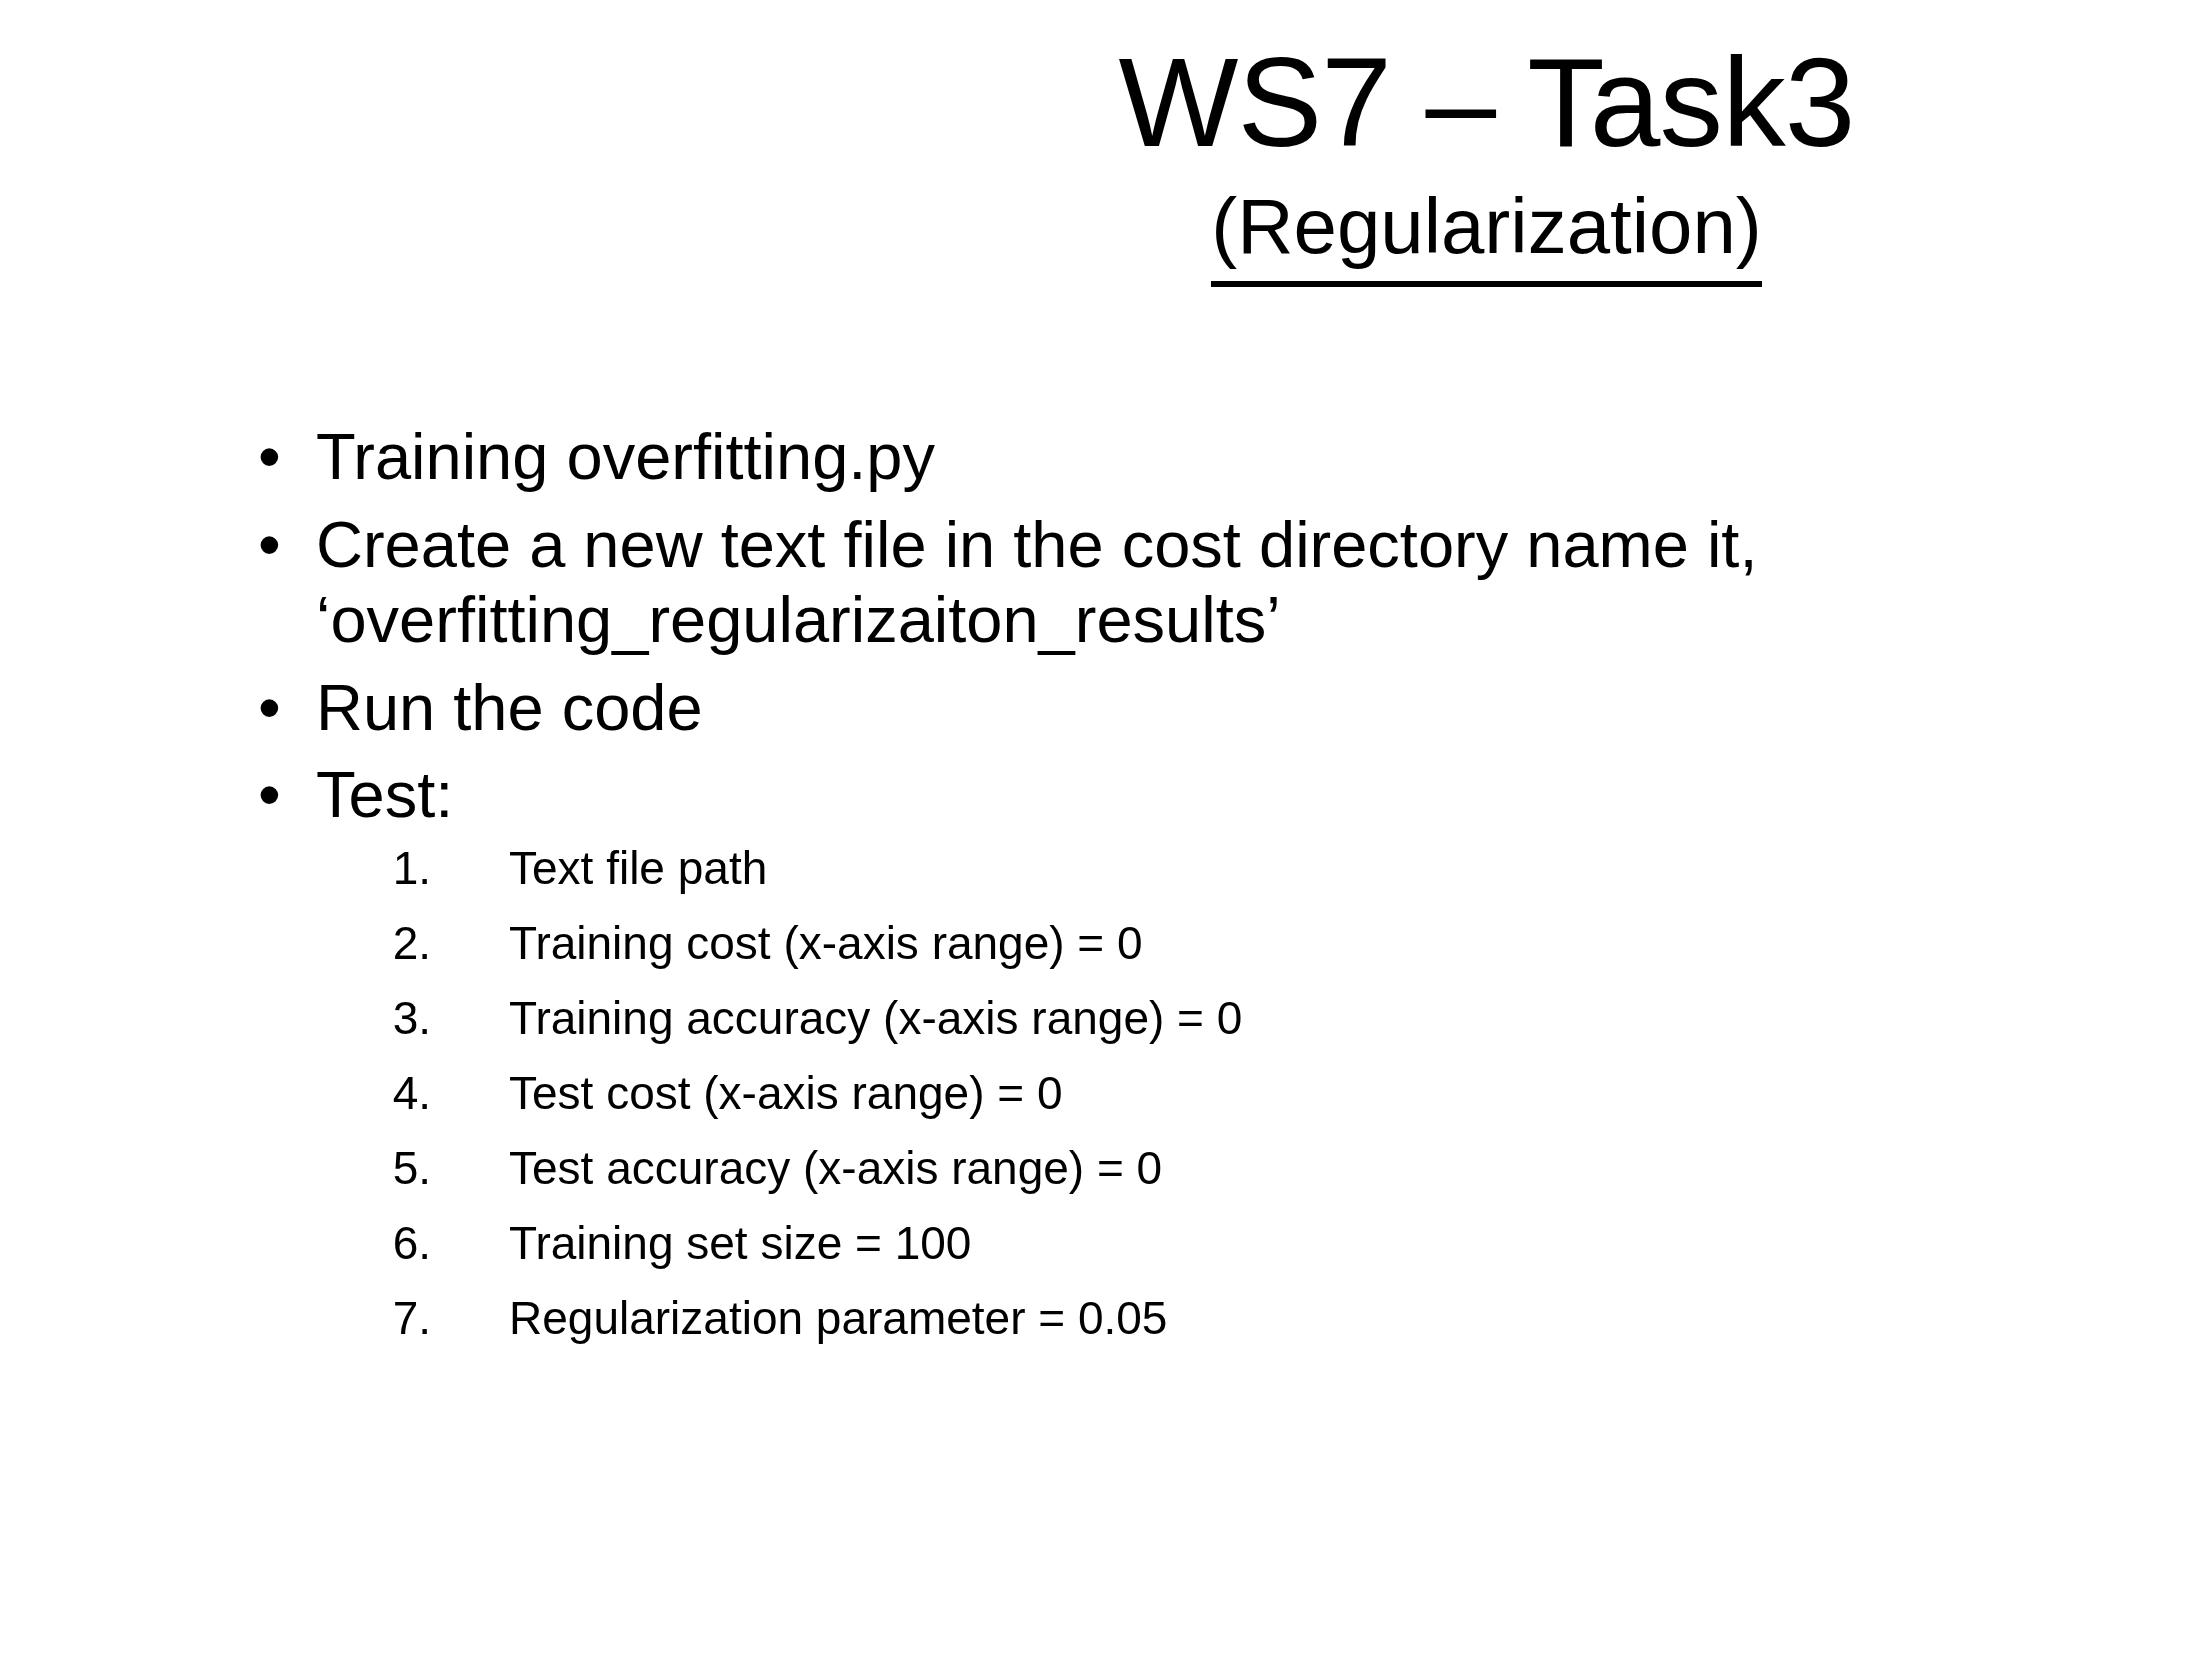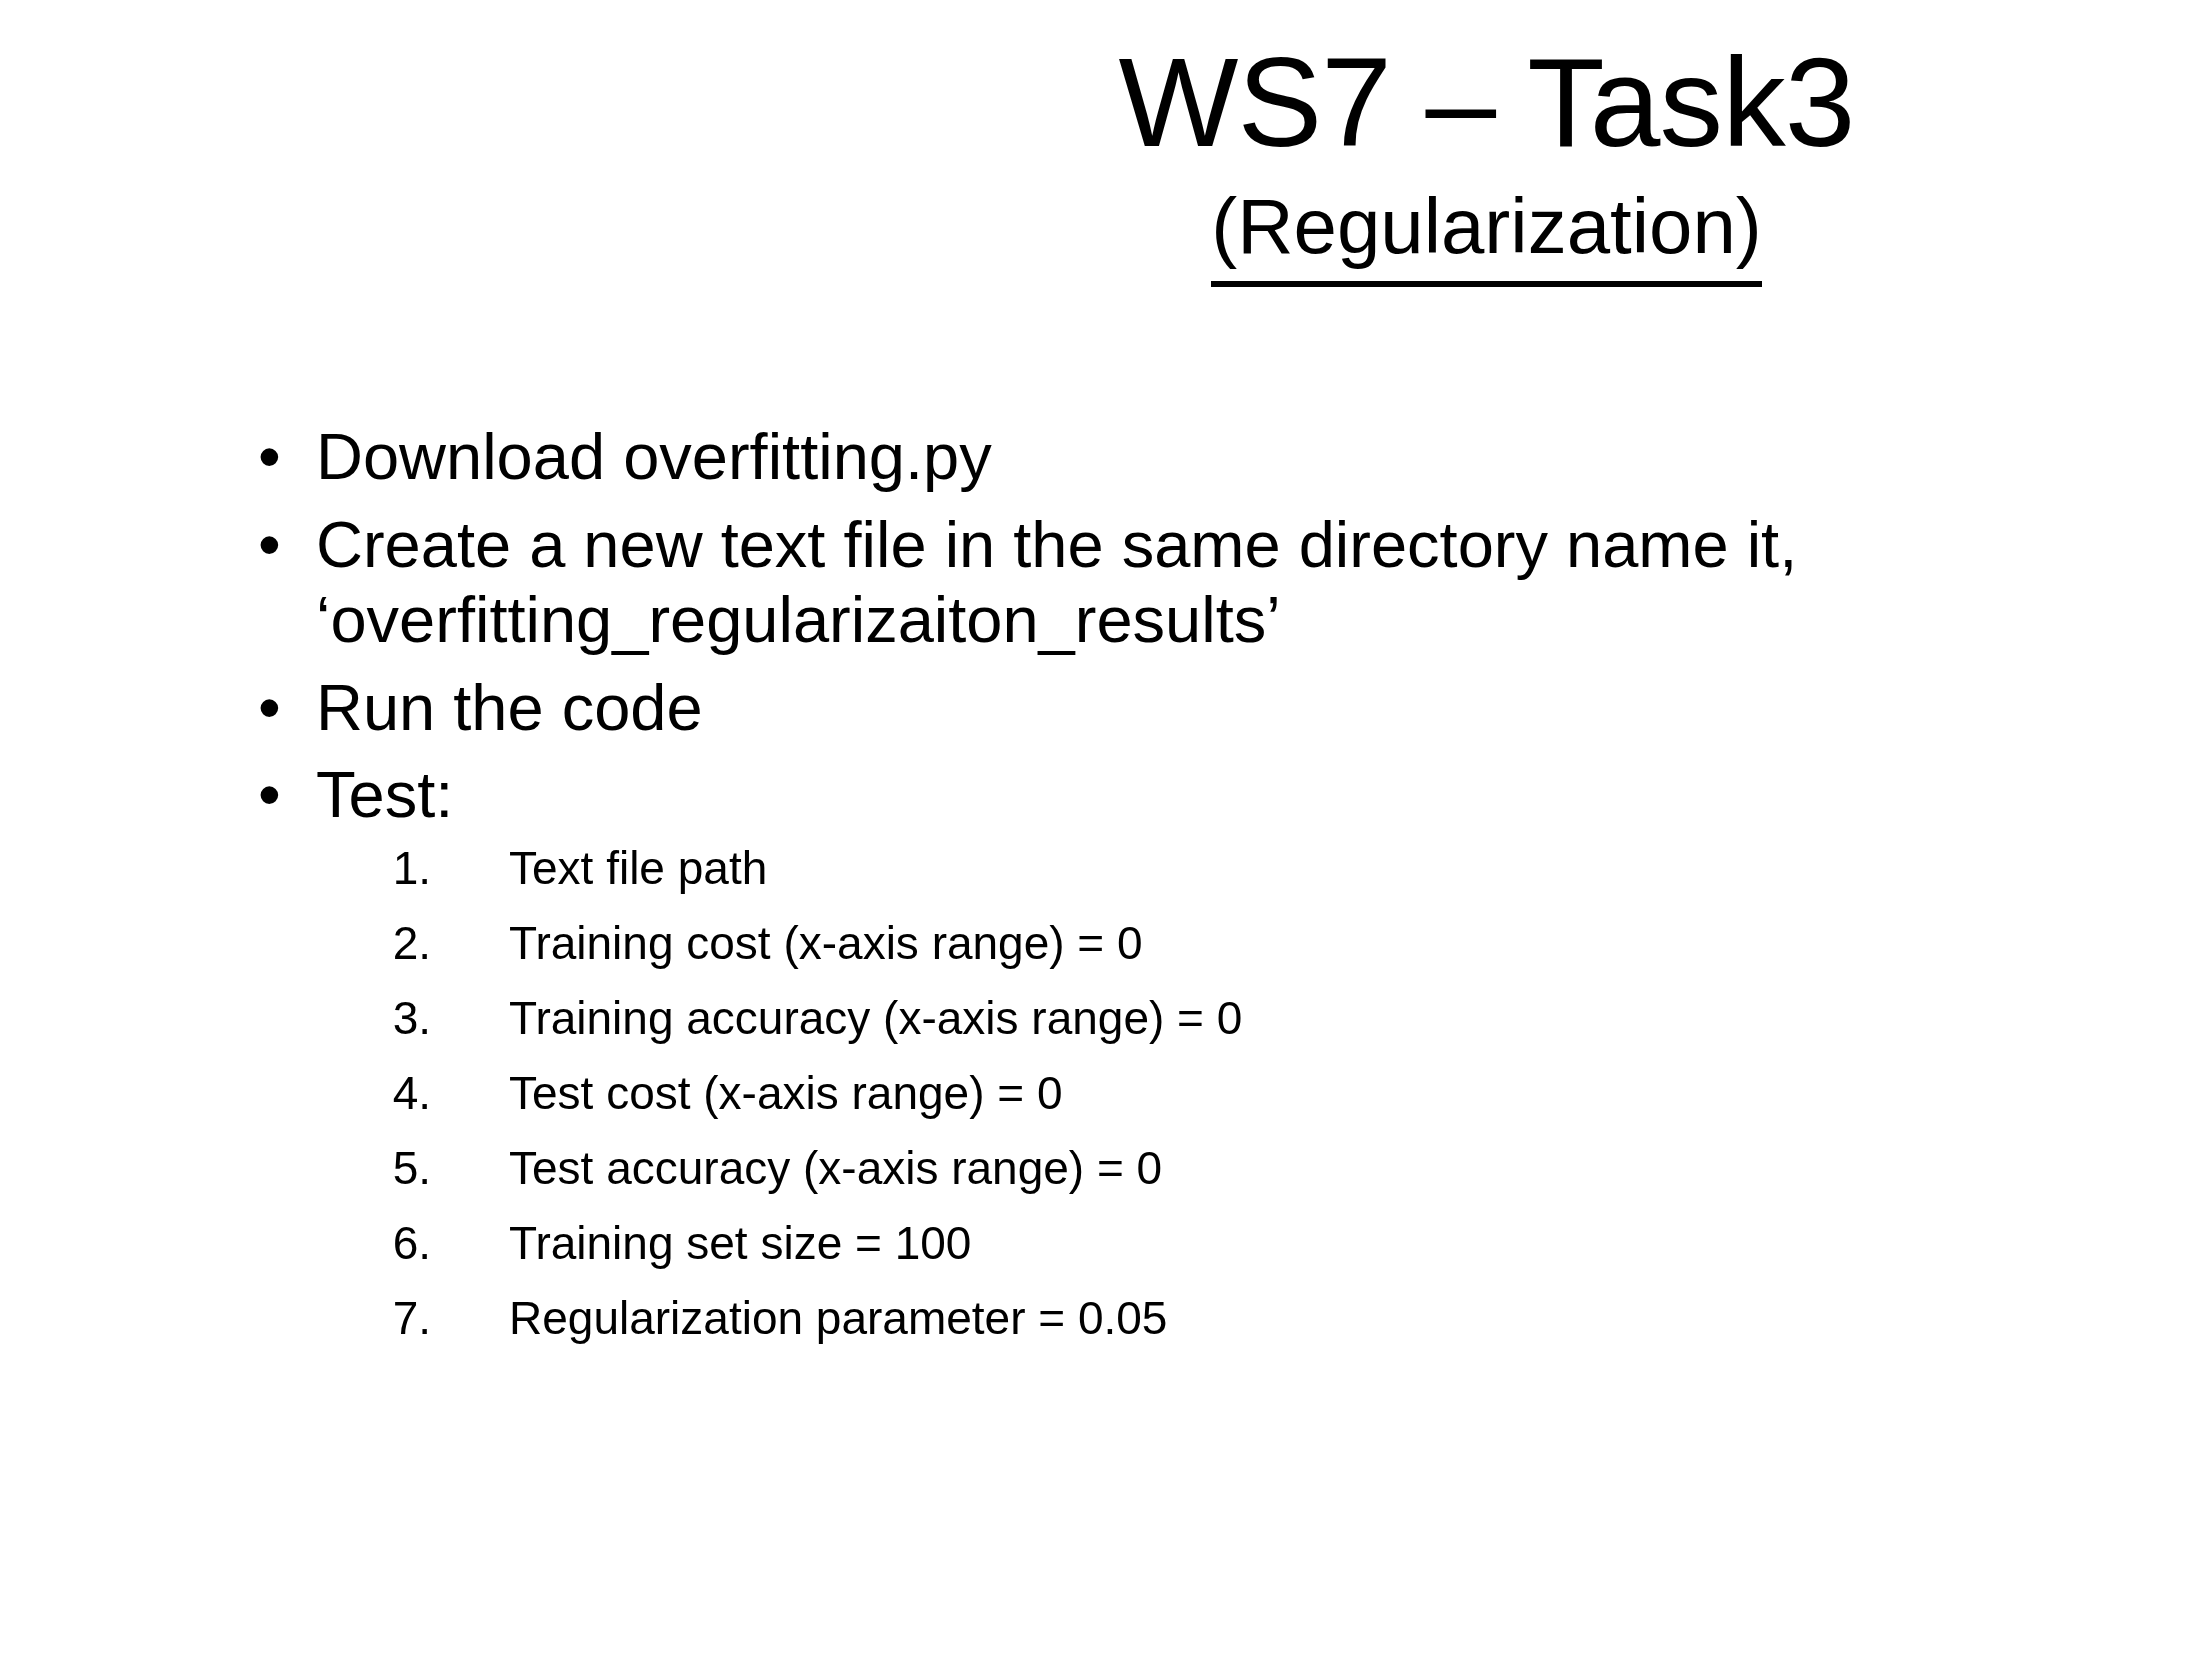"Download overfitting.py" span.bullet-text { text: Download -> Training }
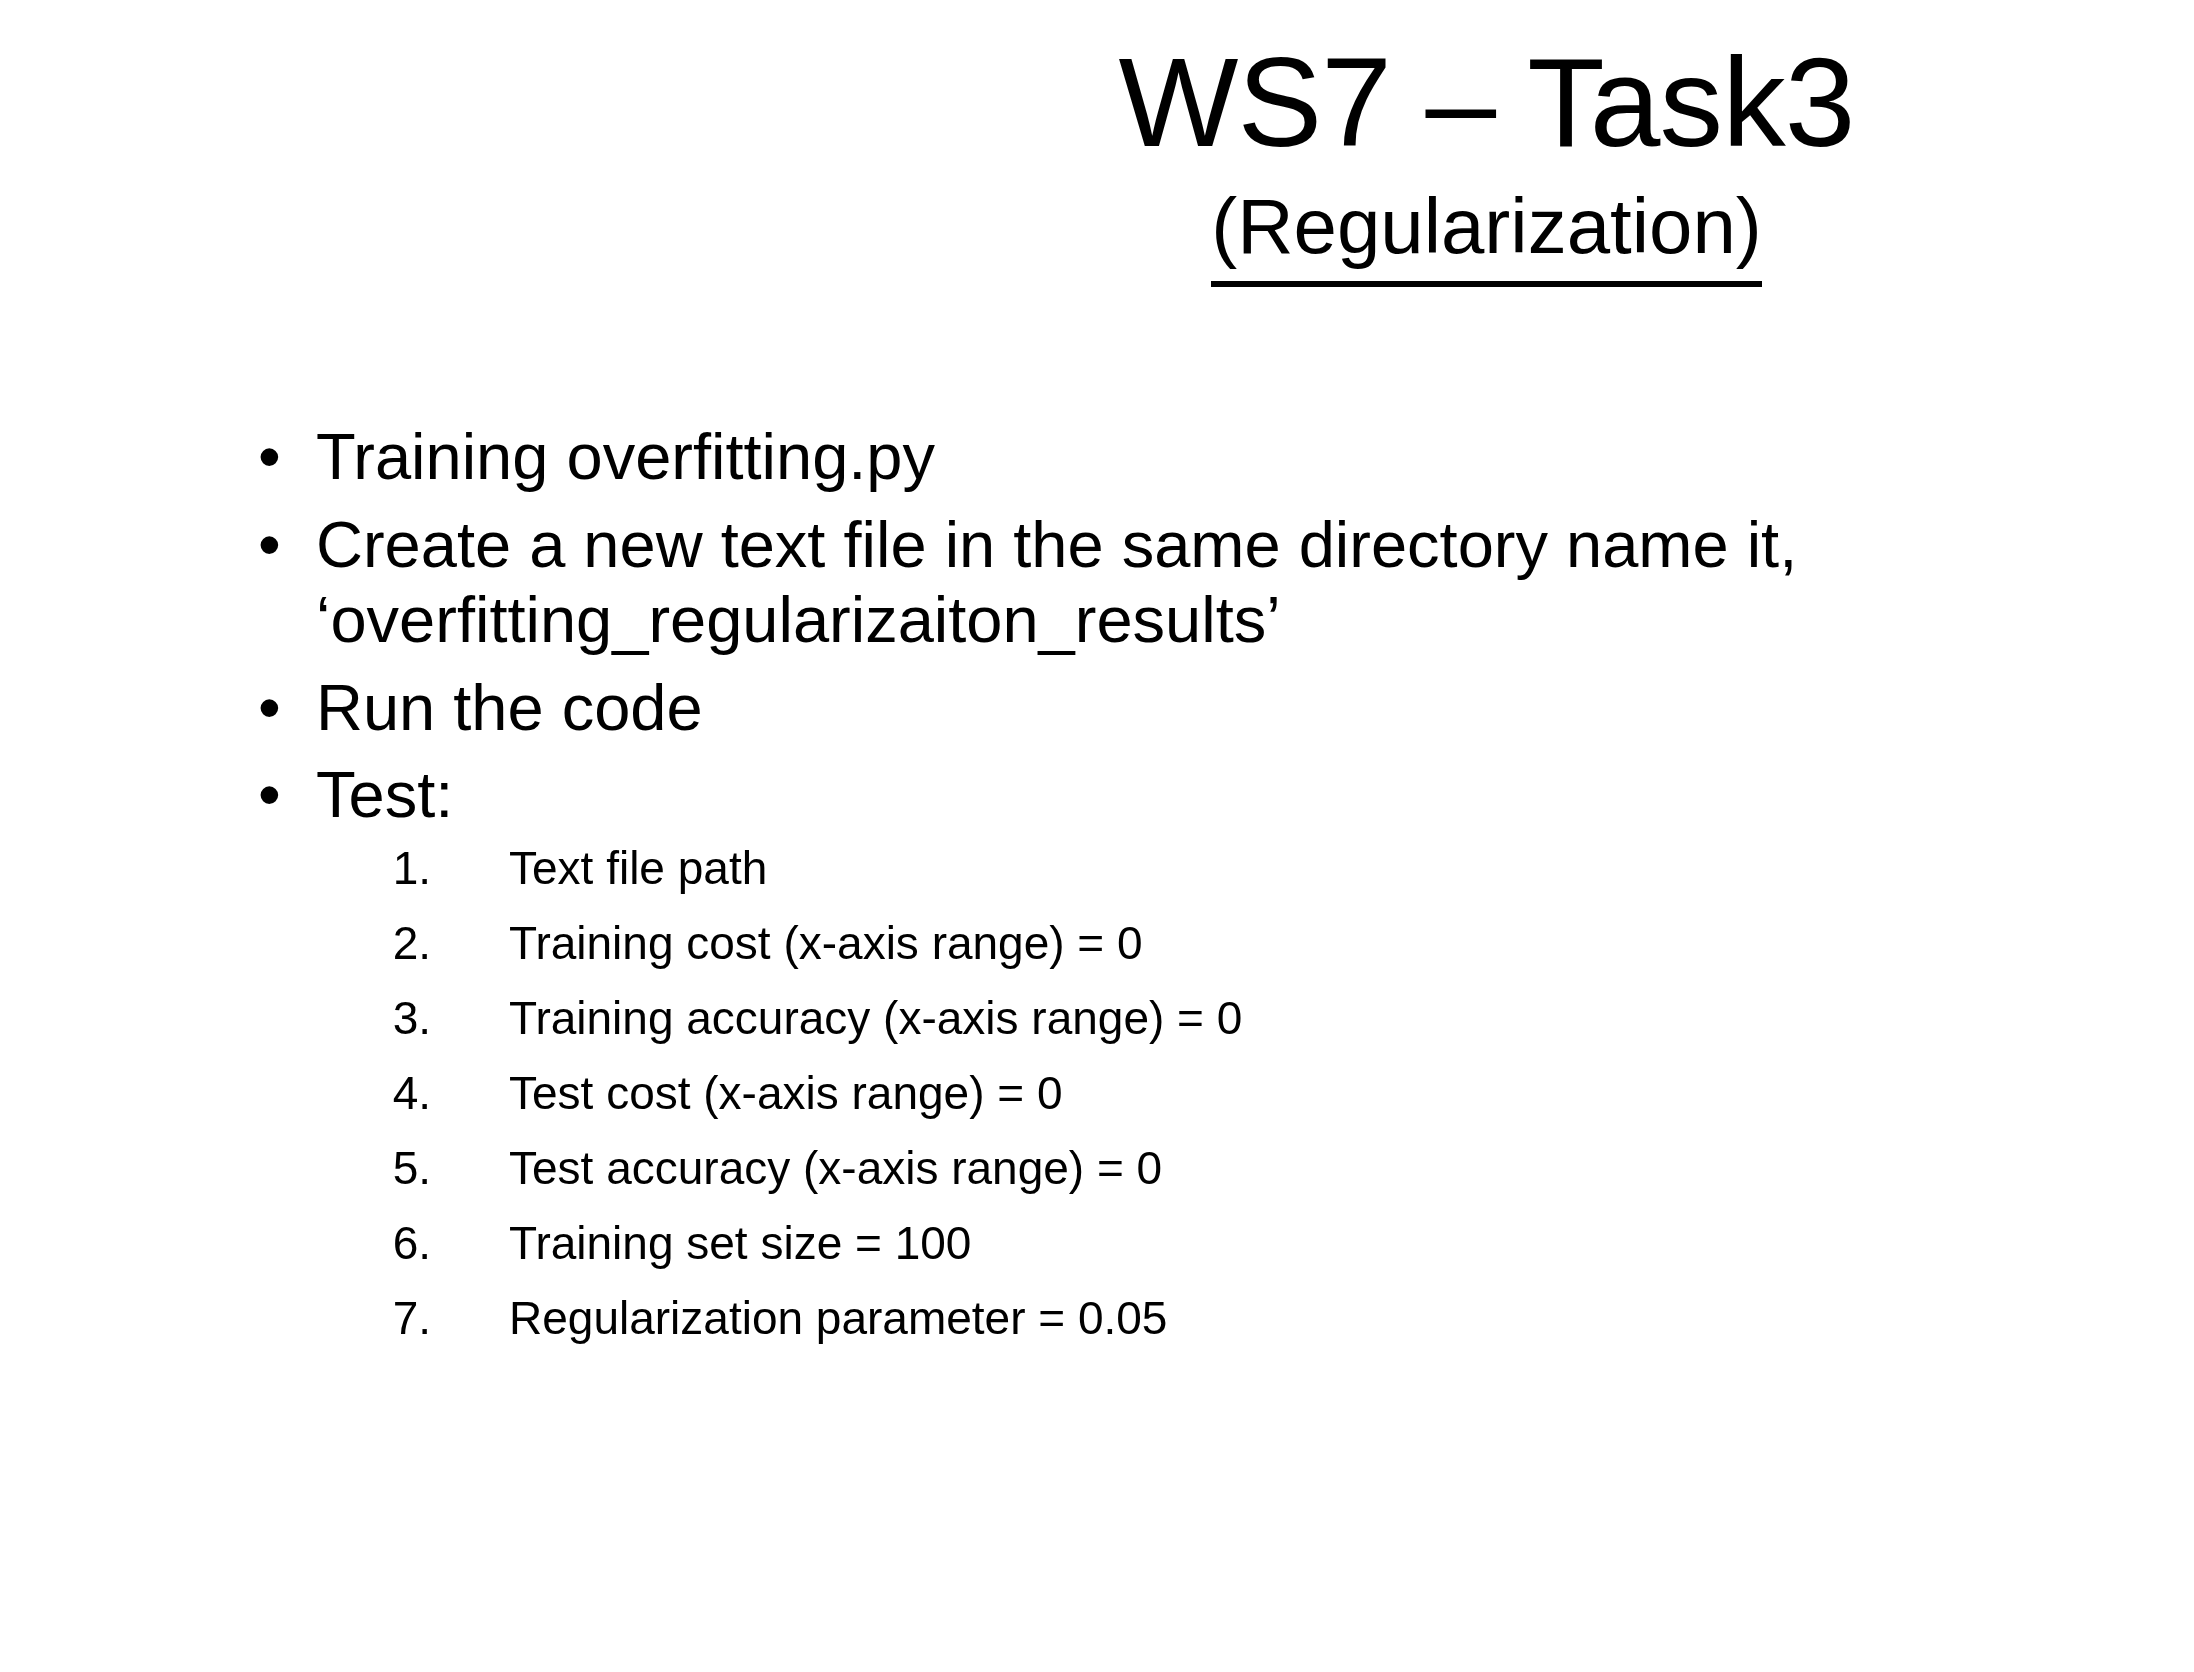"Create a new text file" span.bullet-text { text: same -> cost }
